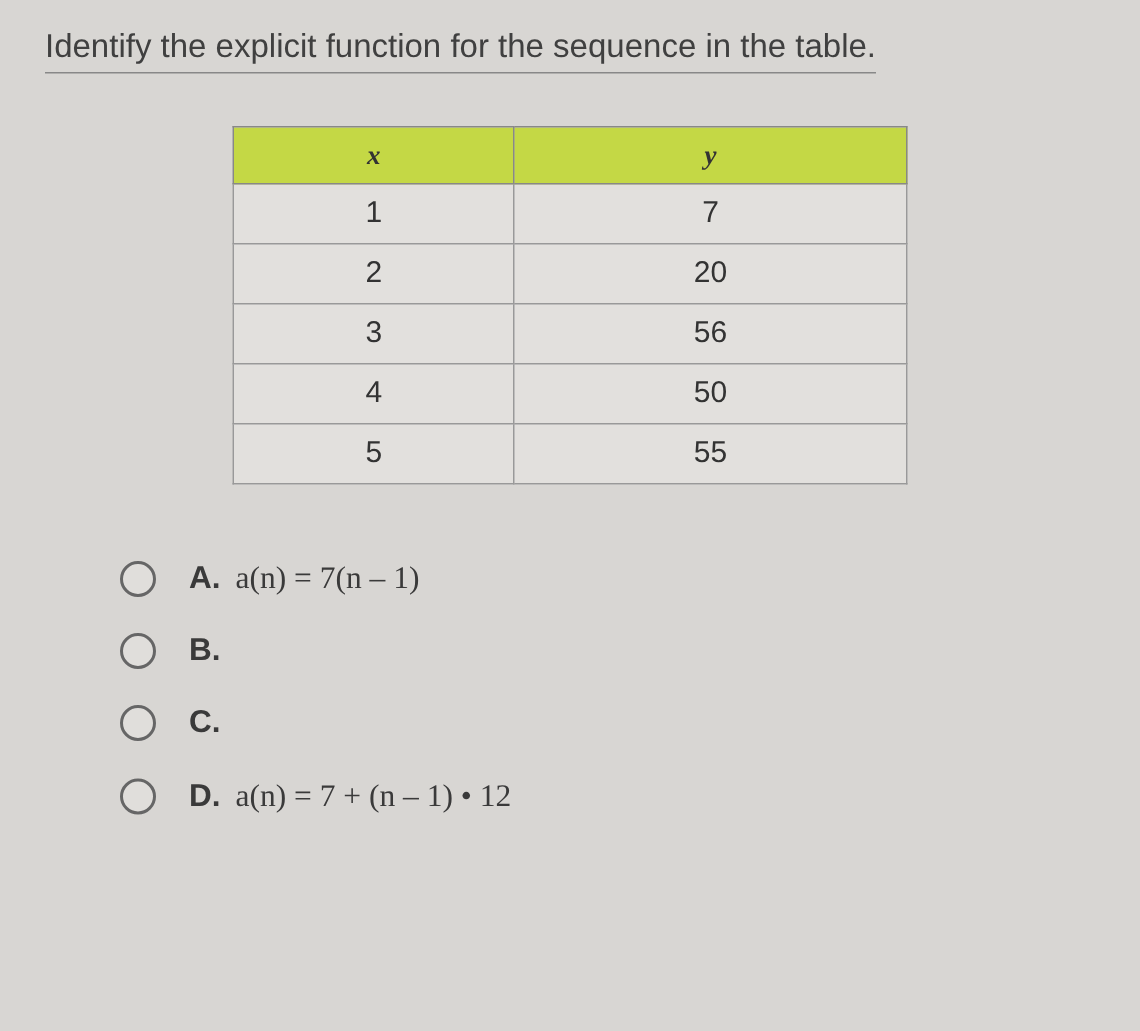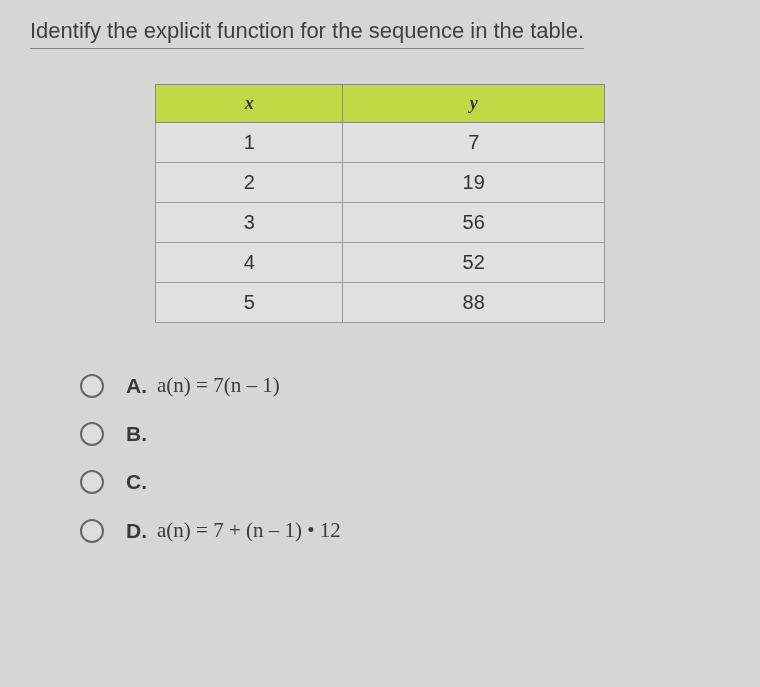"19" td { text: 19 -> 20 }
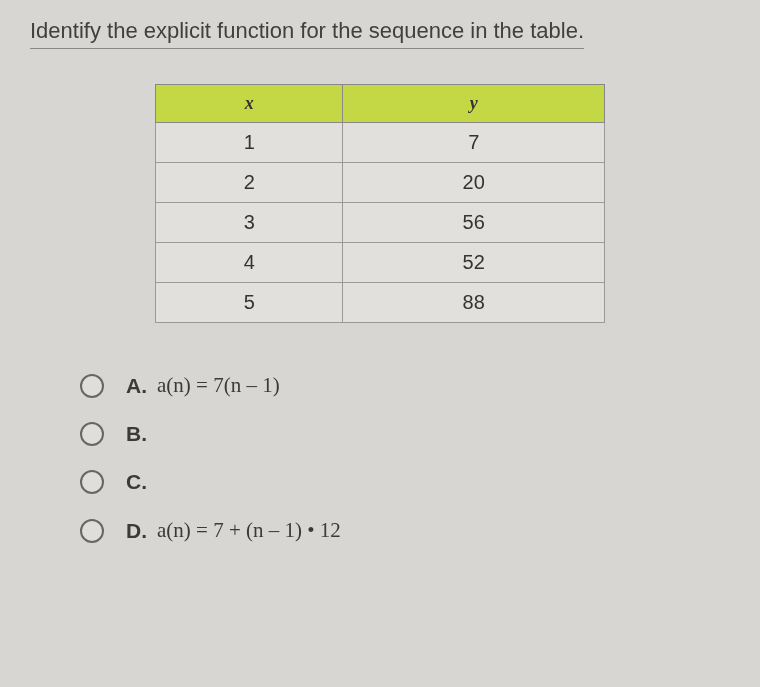"52" td { text: 52 -> 50 }
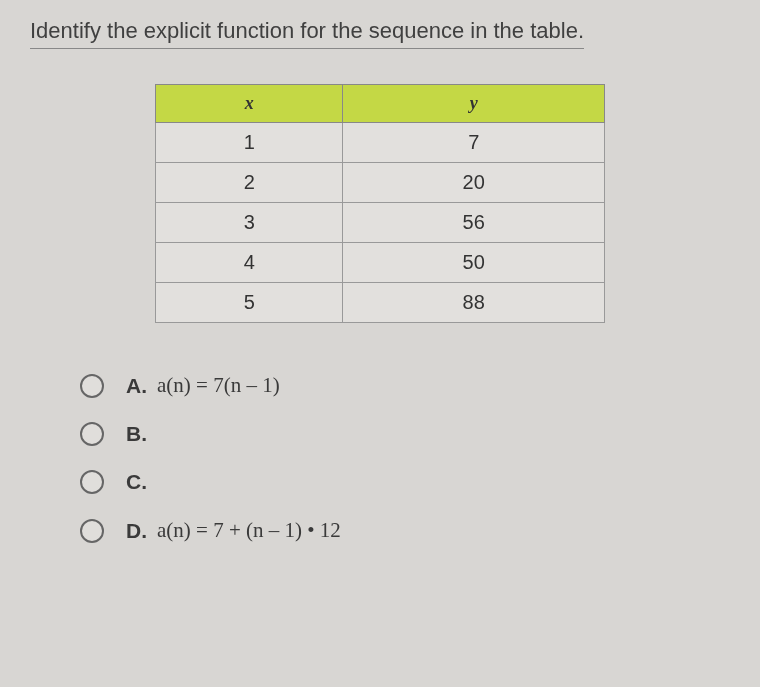"88" td { text: 88 -> 55 }
